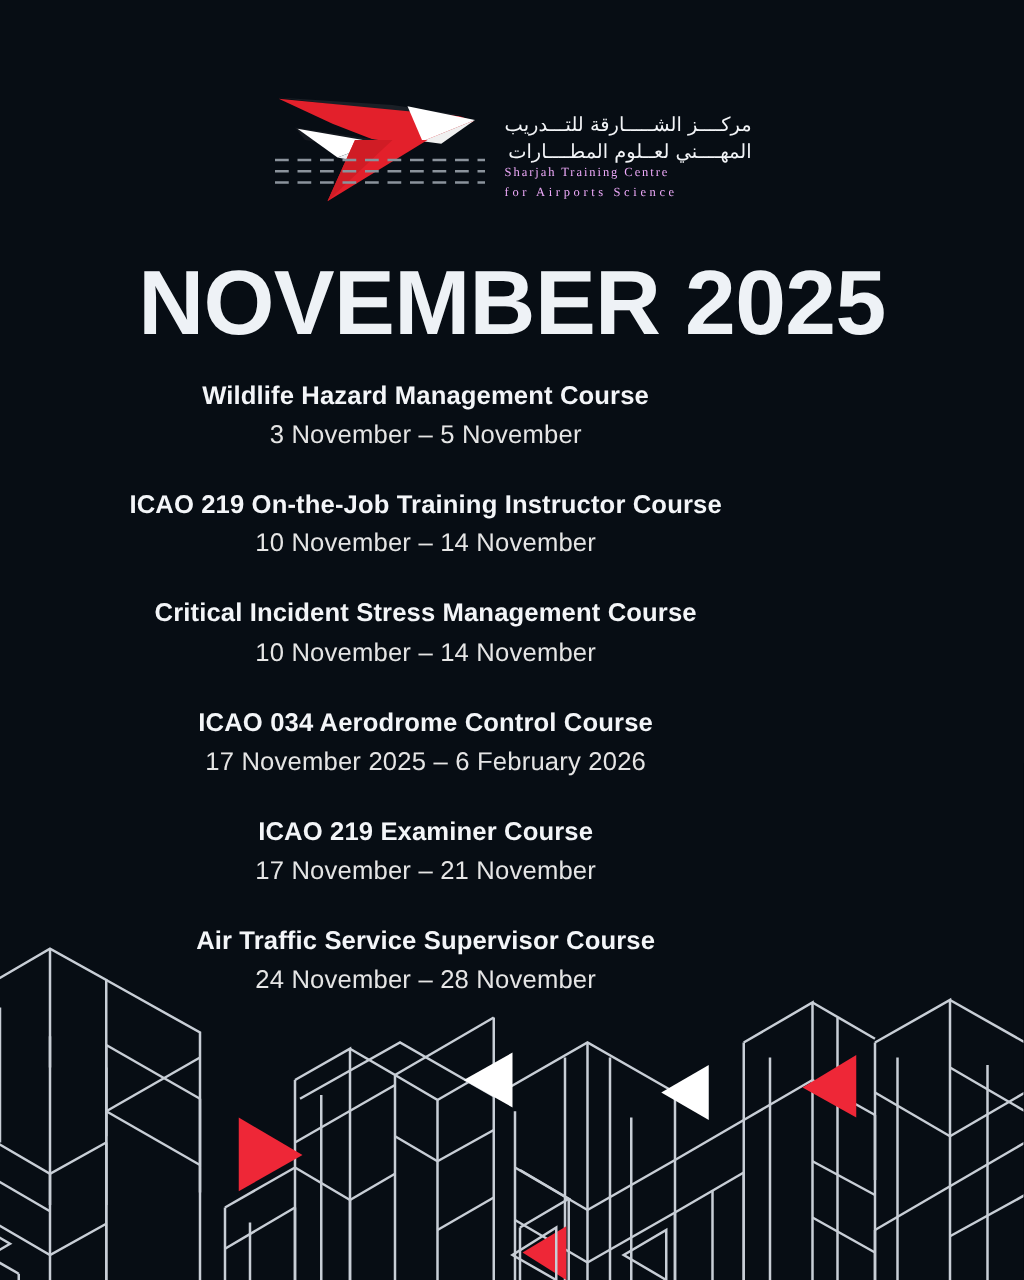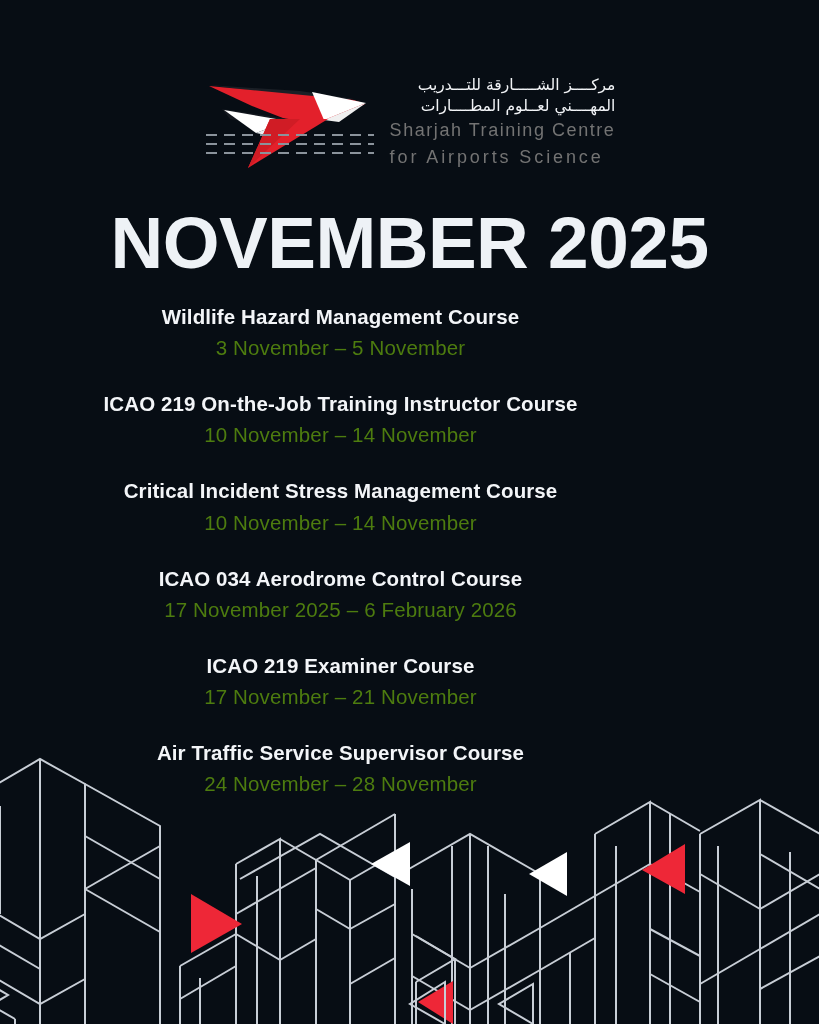"Sharjah Training Centre" .logo-latin { color: #737373 -> #f0abfc; font-family: Liberation Sans, sans-serif -> Liberation Serif, serif; font-size: 18px -> 10px }
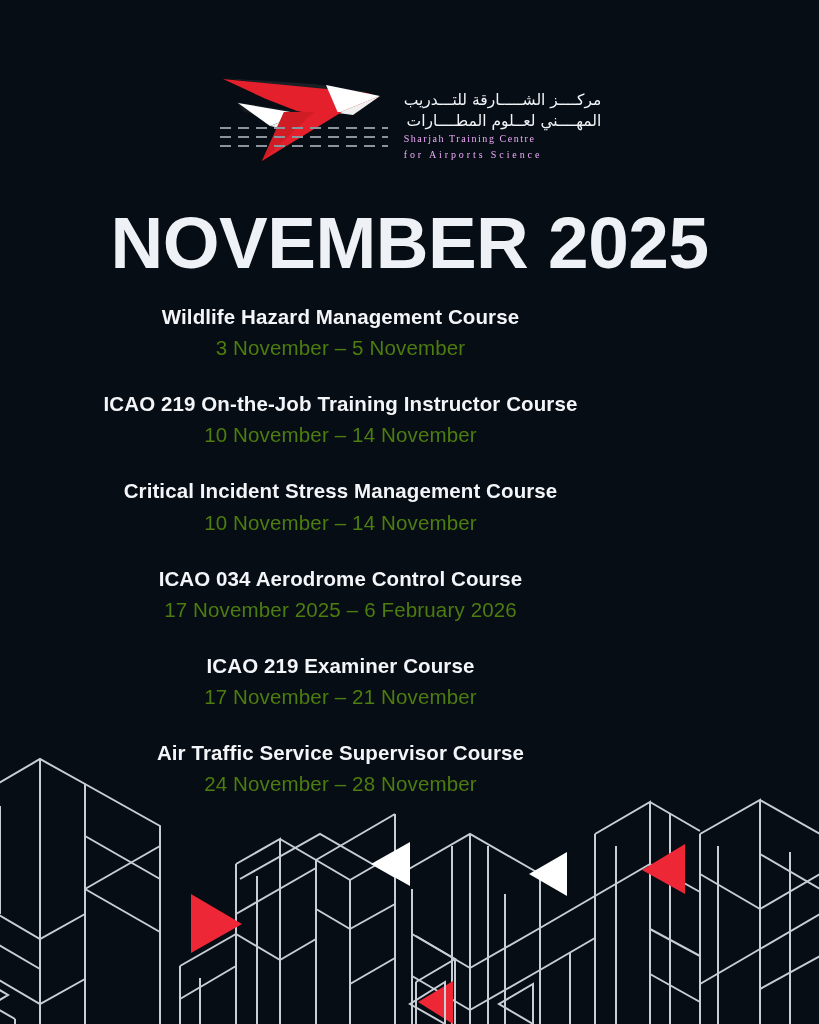"3 November – 5 November" .course-dates { color: #4d7c0f -> #e5e5e5 }
